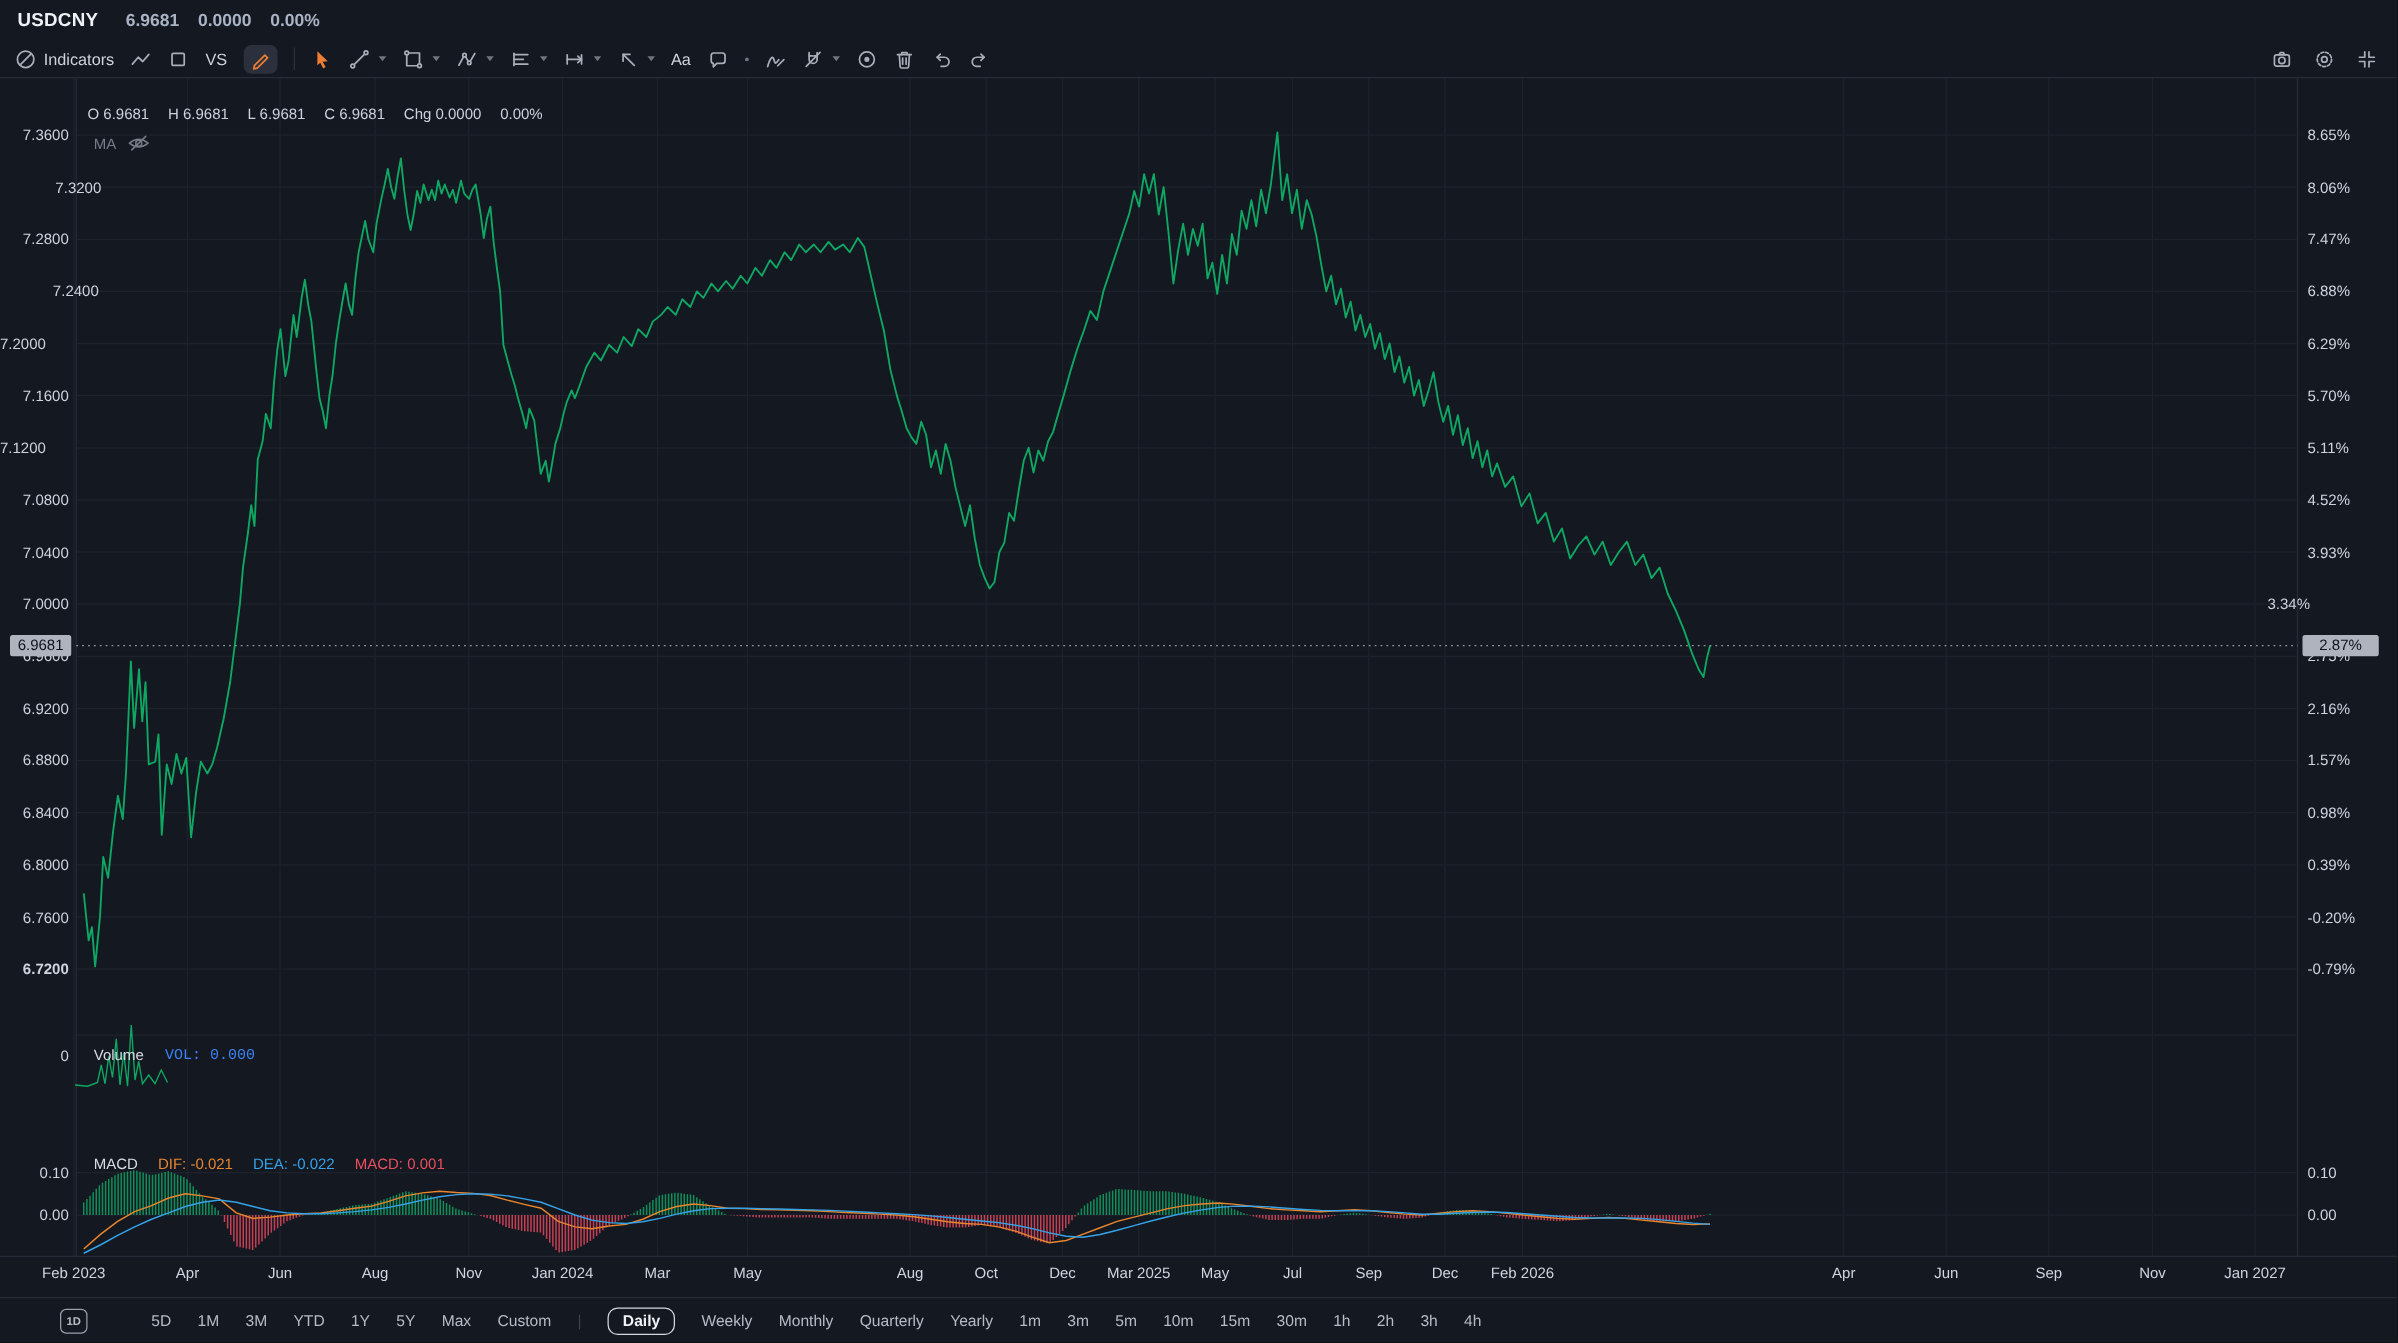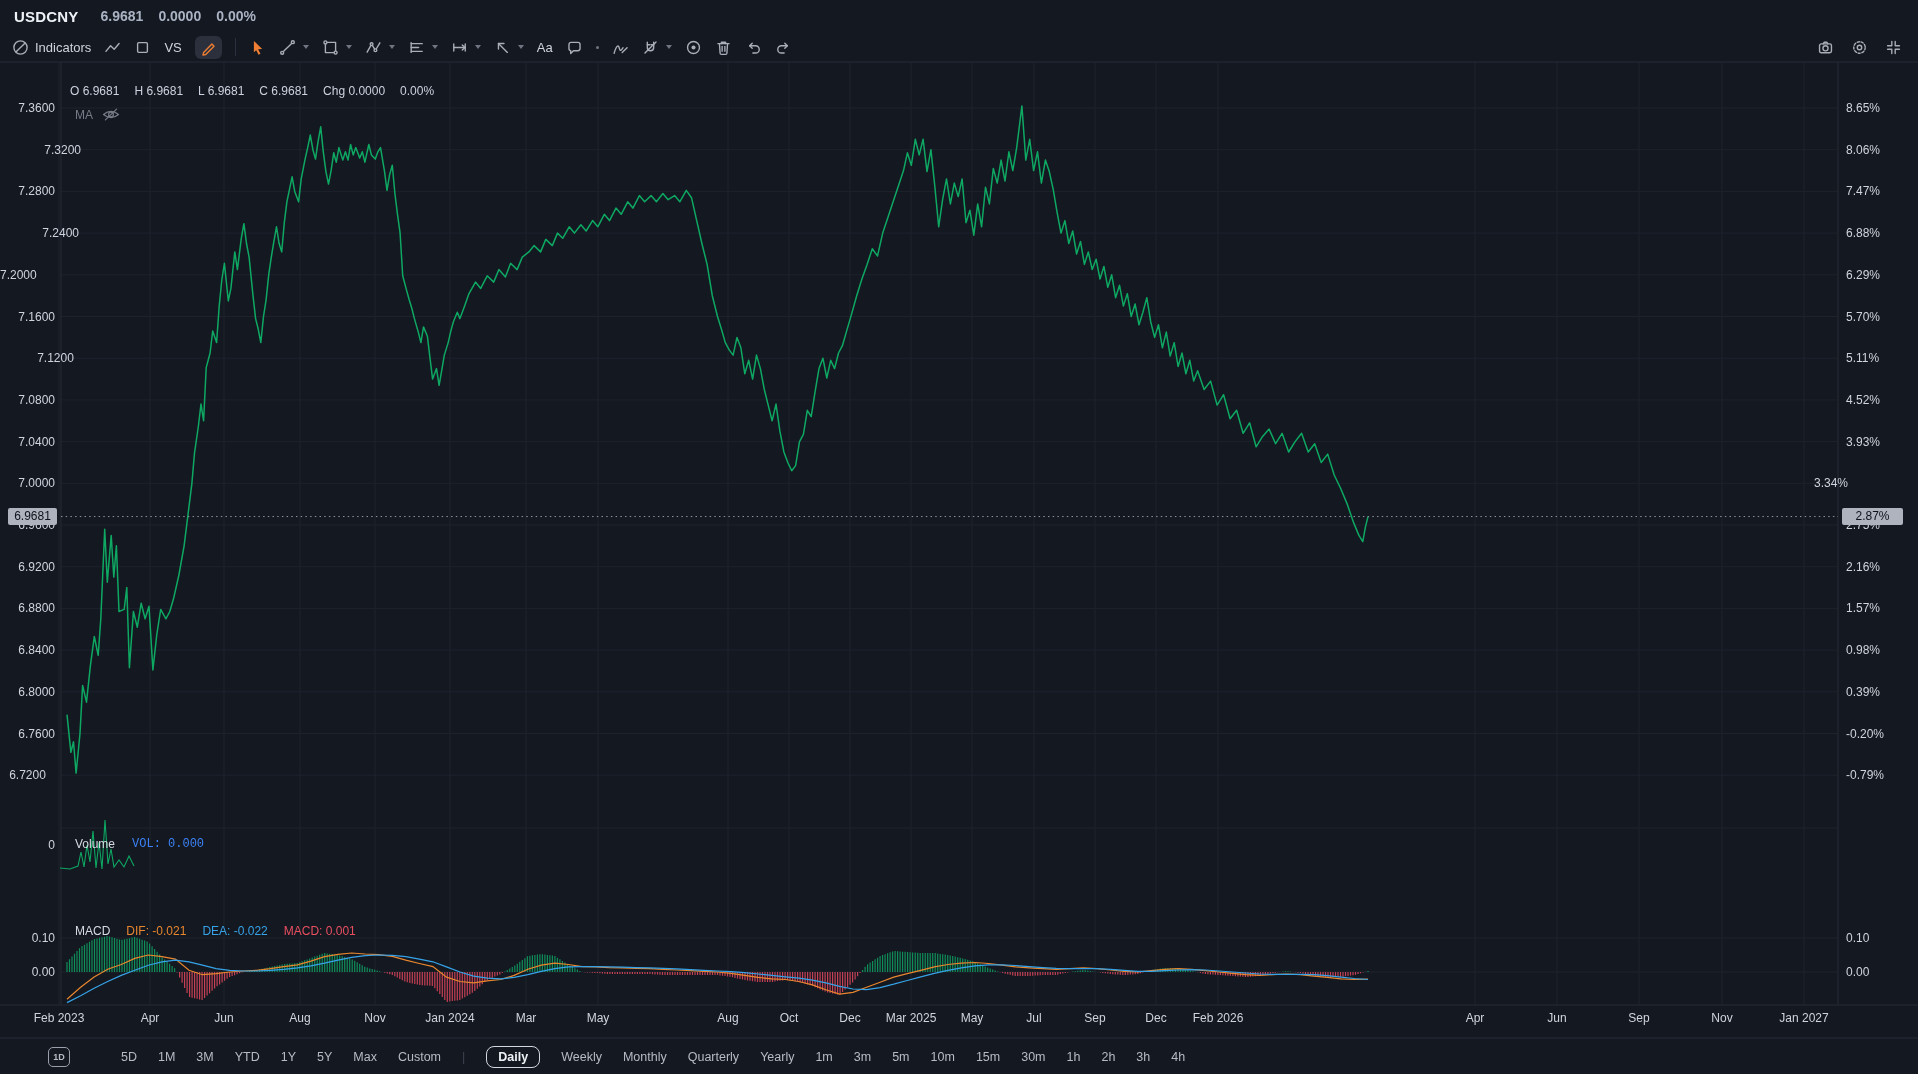"7.1200" div.lbl { padding-left: 28px -> none; text-align: center -> left }
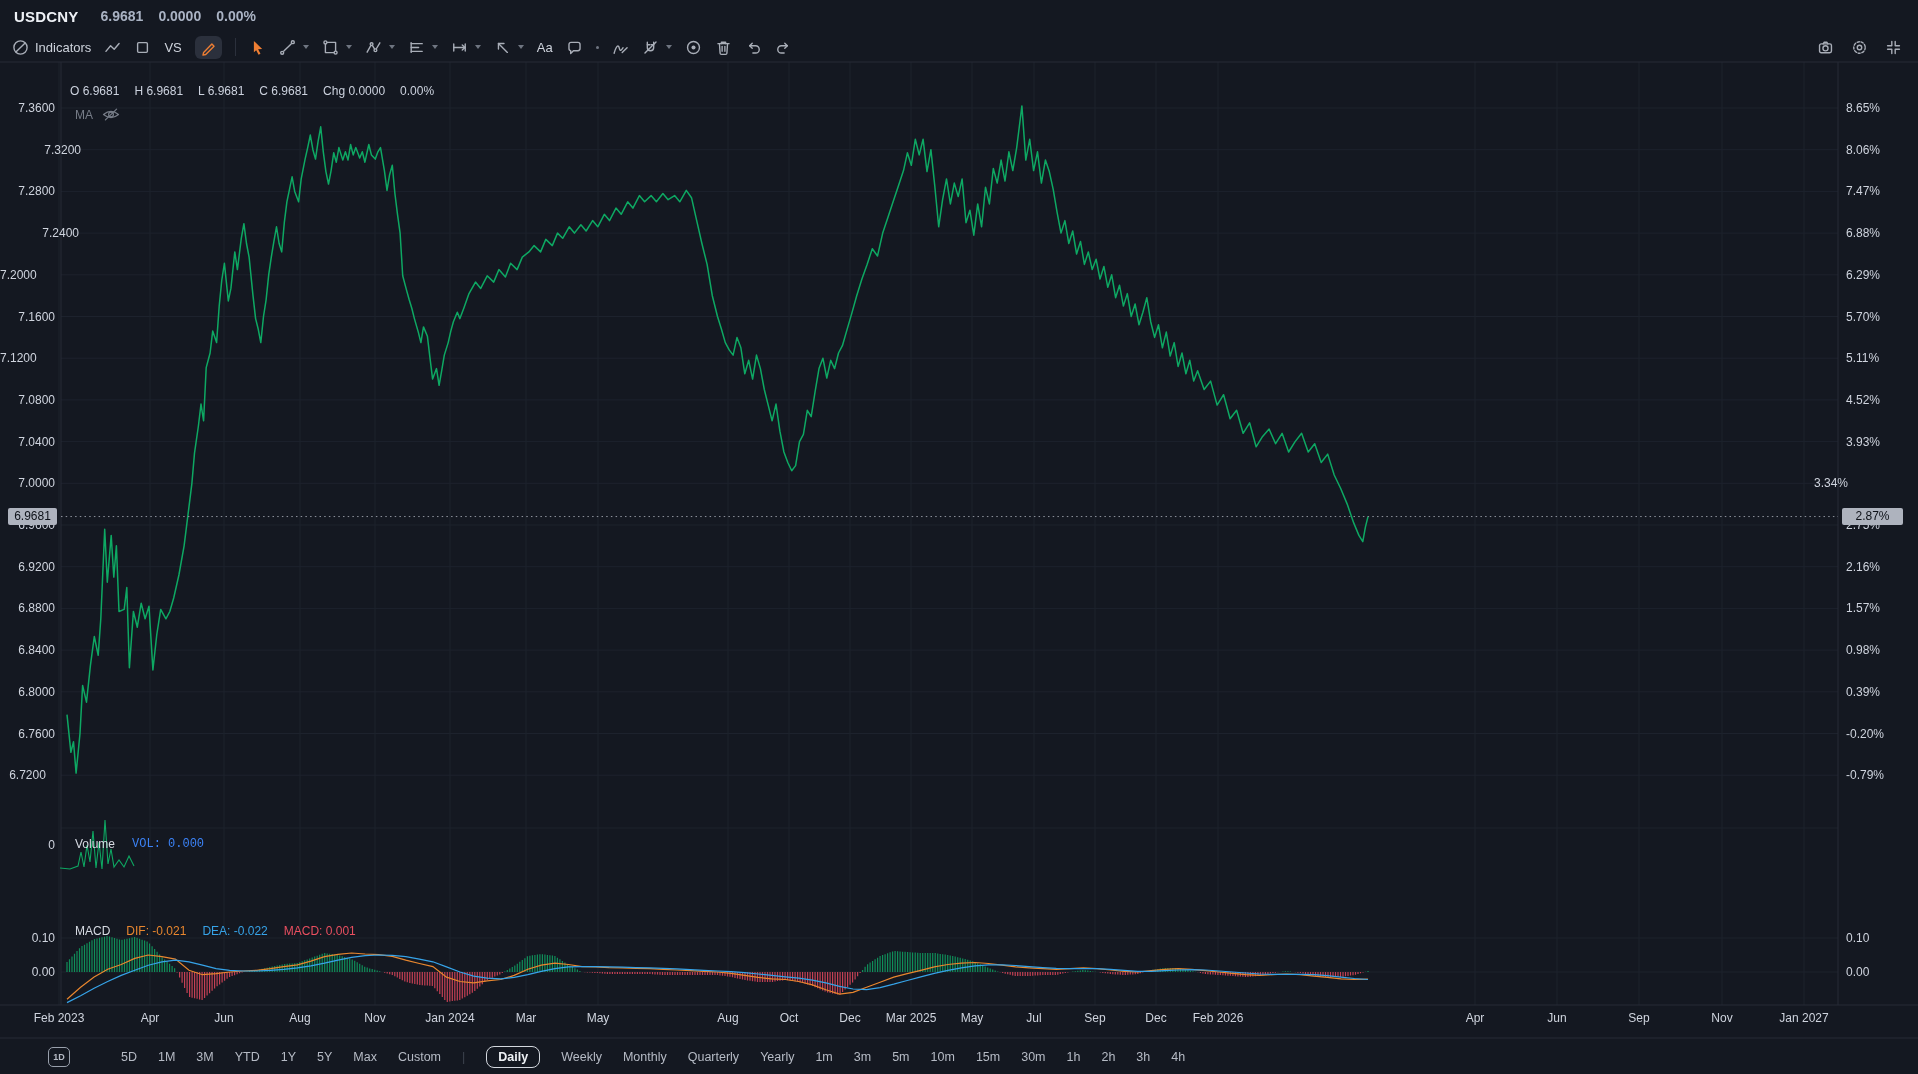"6.7200" div.lbl { font-weight: none -> bold; text-align: center -> right }
